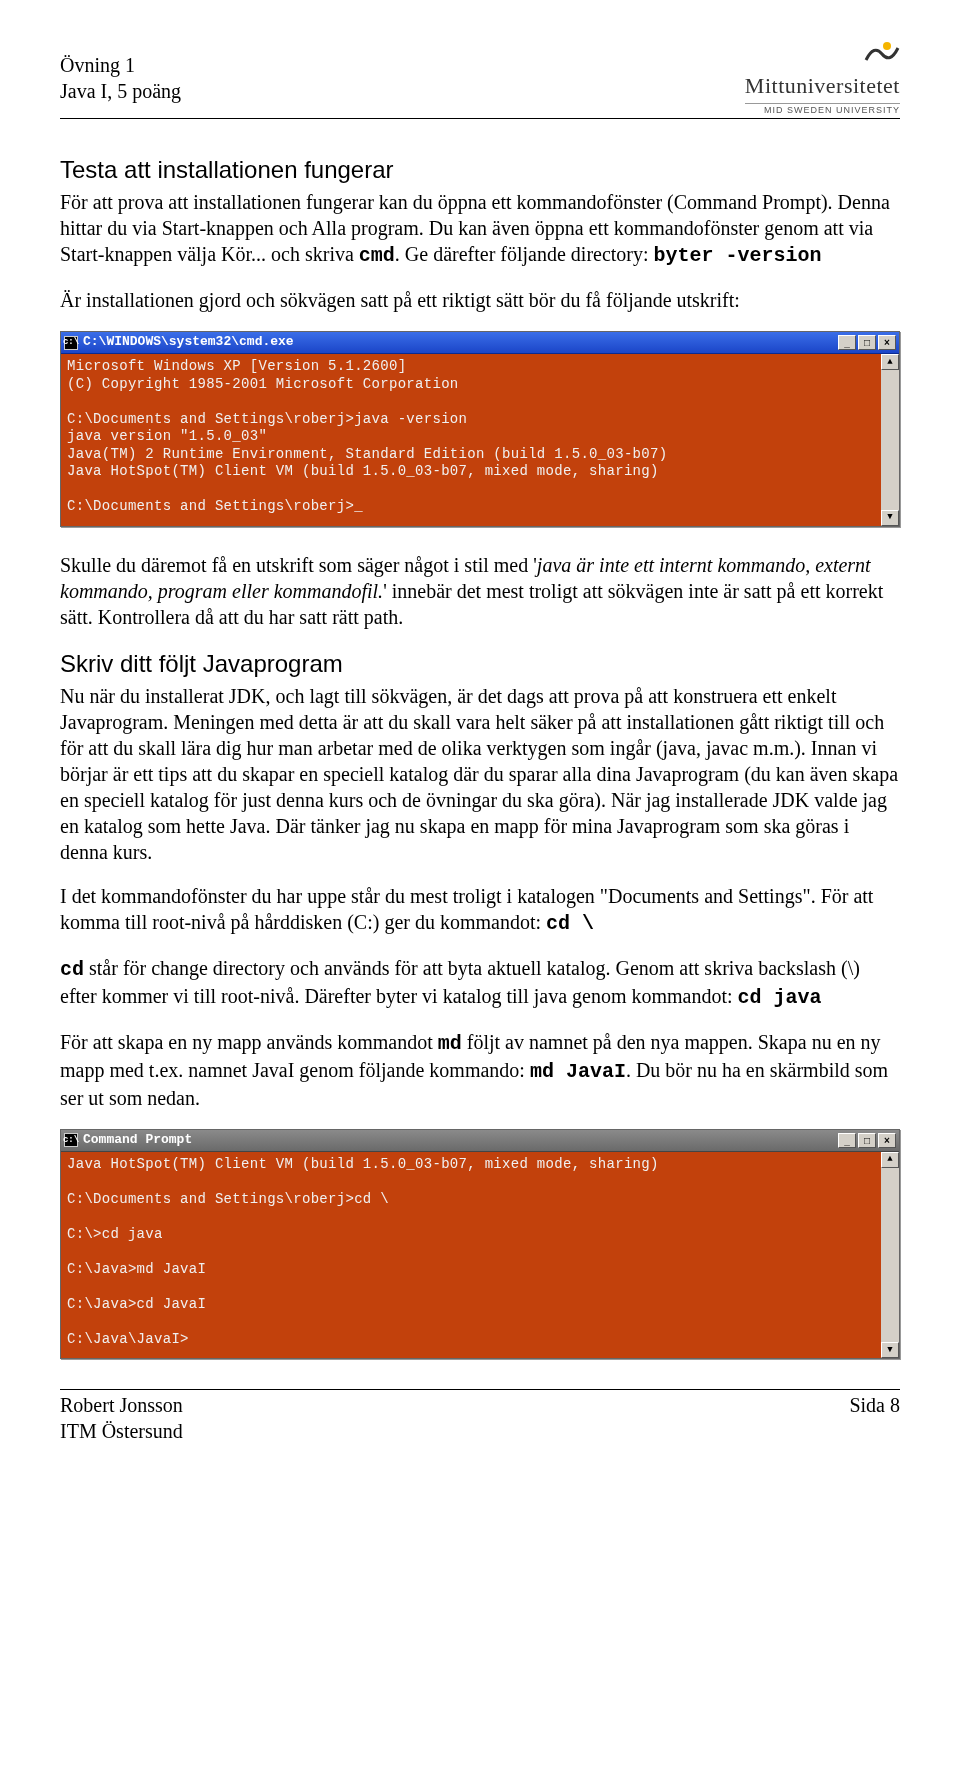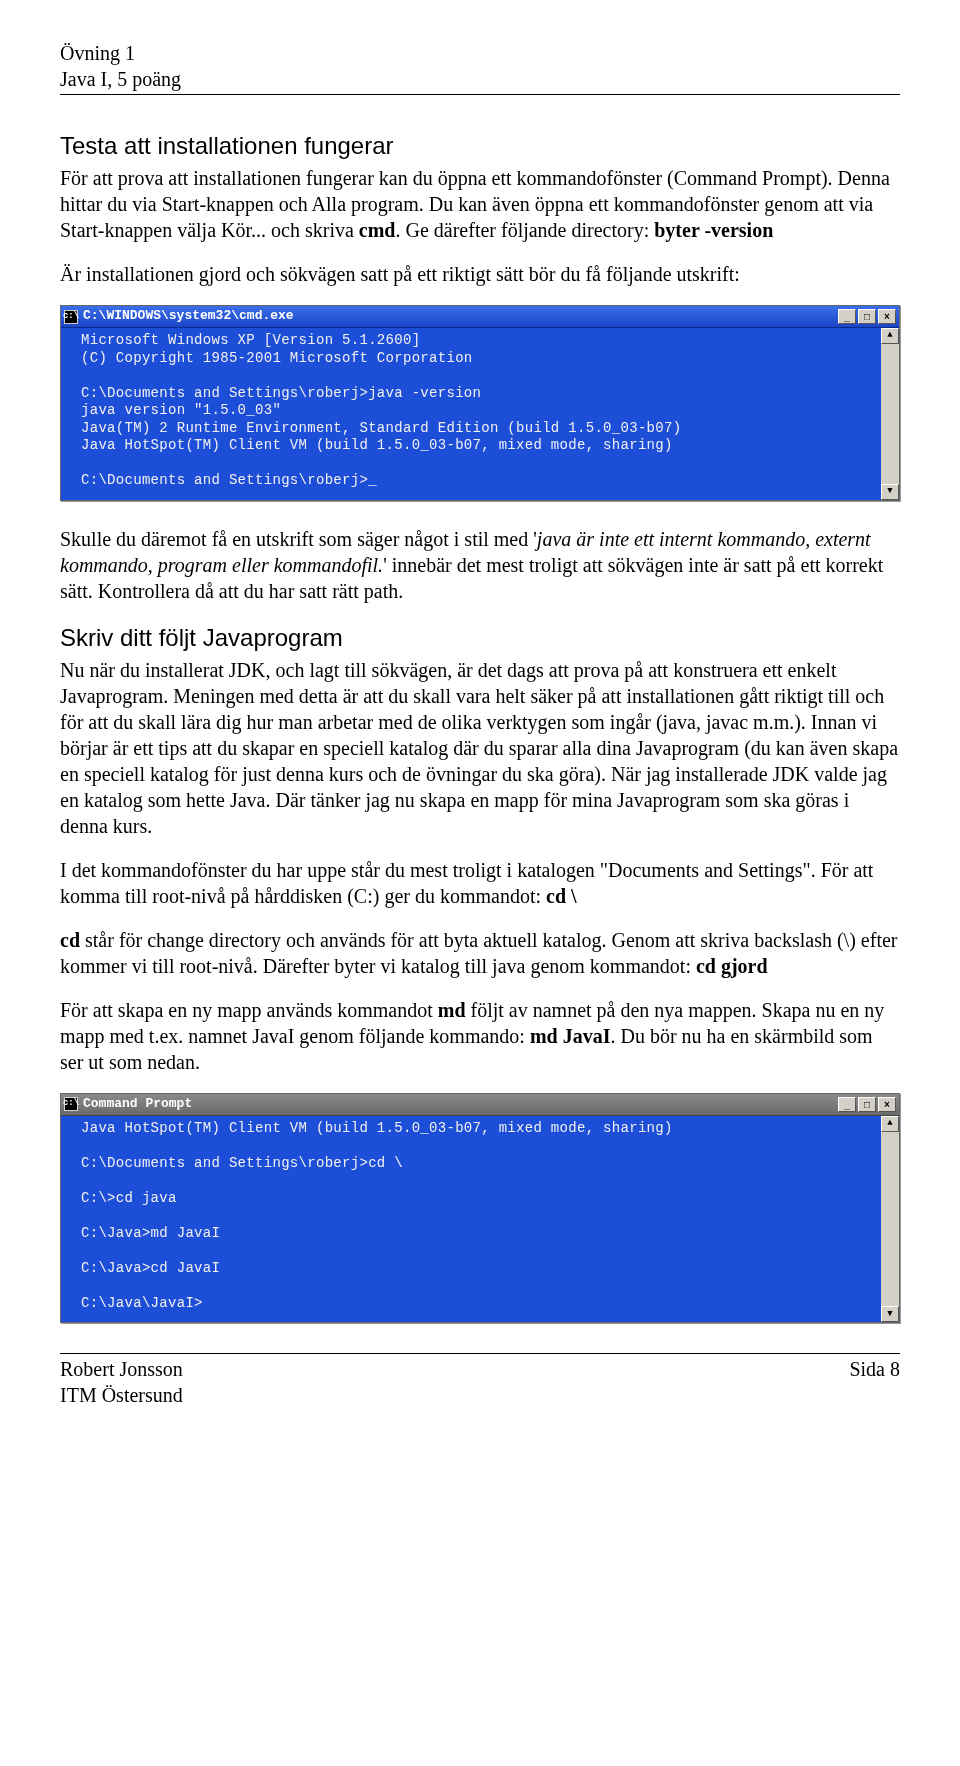"Mittuniversitetet" div.logo-block { html: none -> <div> <span> <svg> <path></path> <circle></circle> </svg> </span> <div>Mittuniversitetet</div> <div>MID SWEDEN UNIVERSITY</div> </div> }
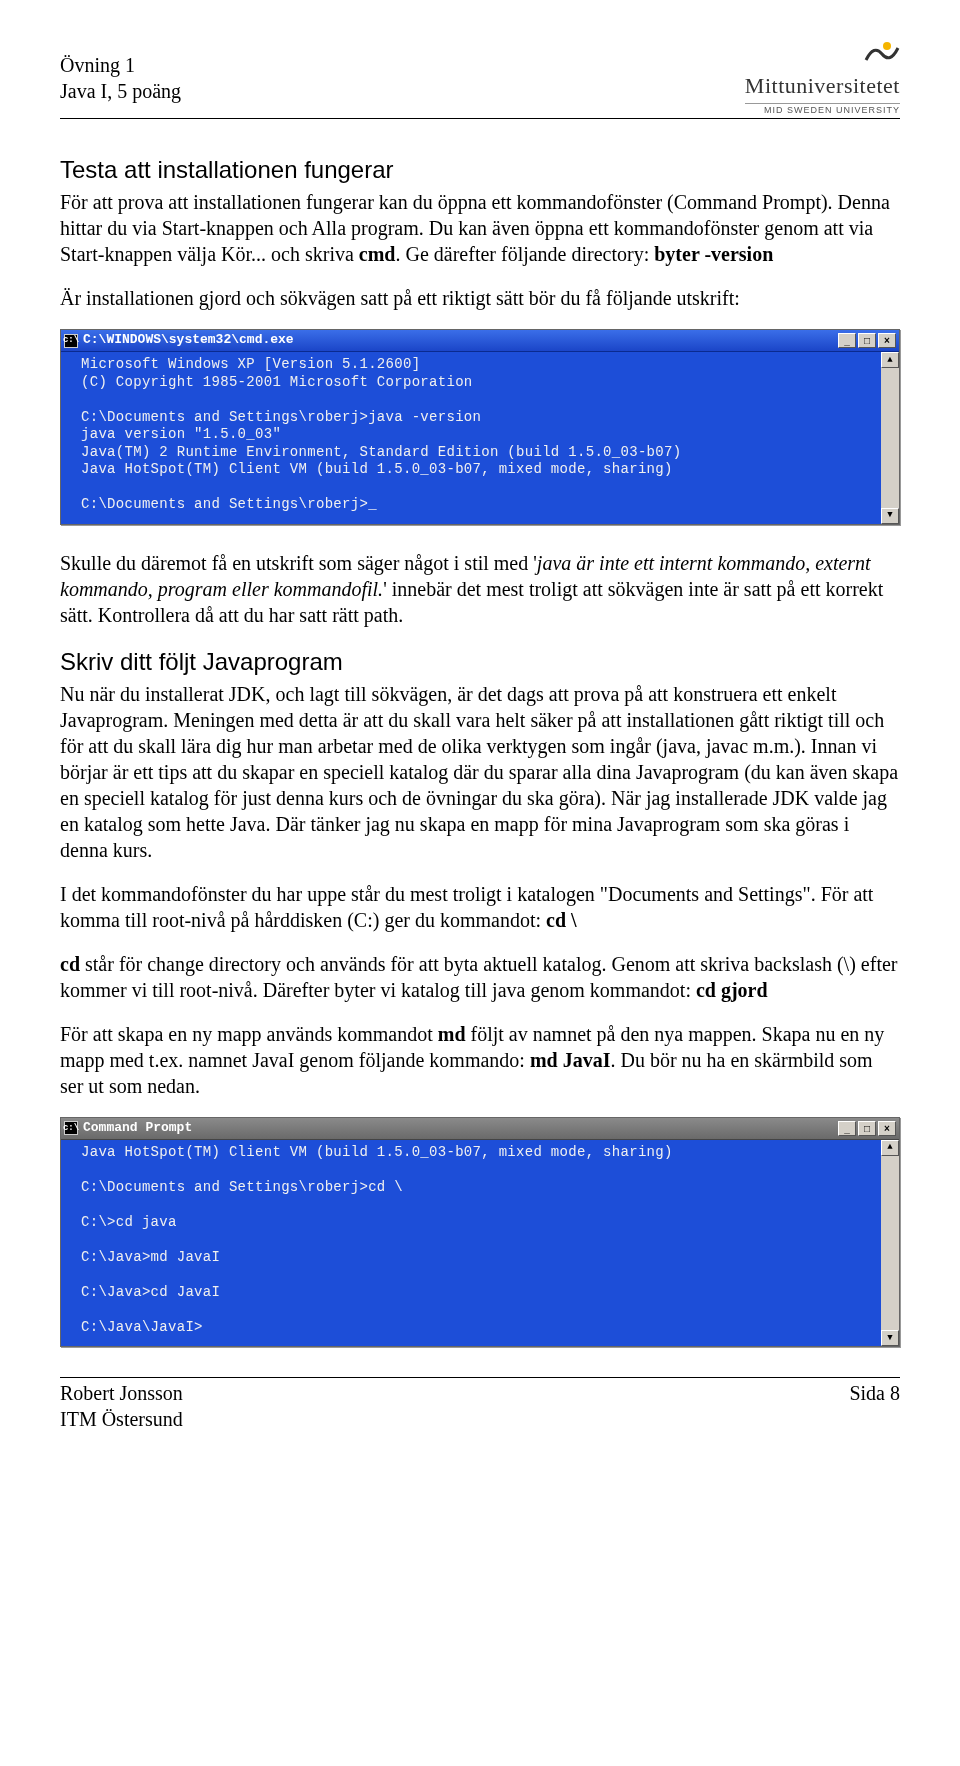"cmd" b { font-family: none -> Liberation Mono, monospace }
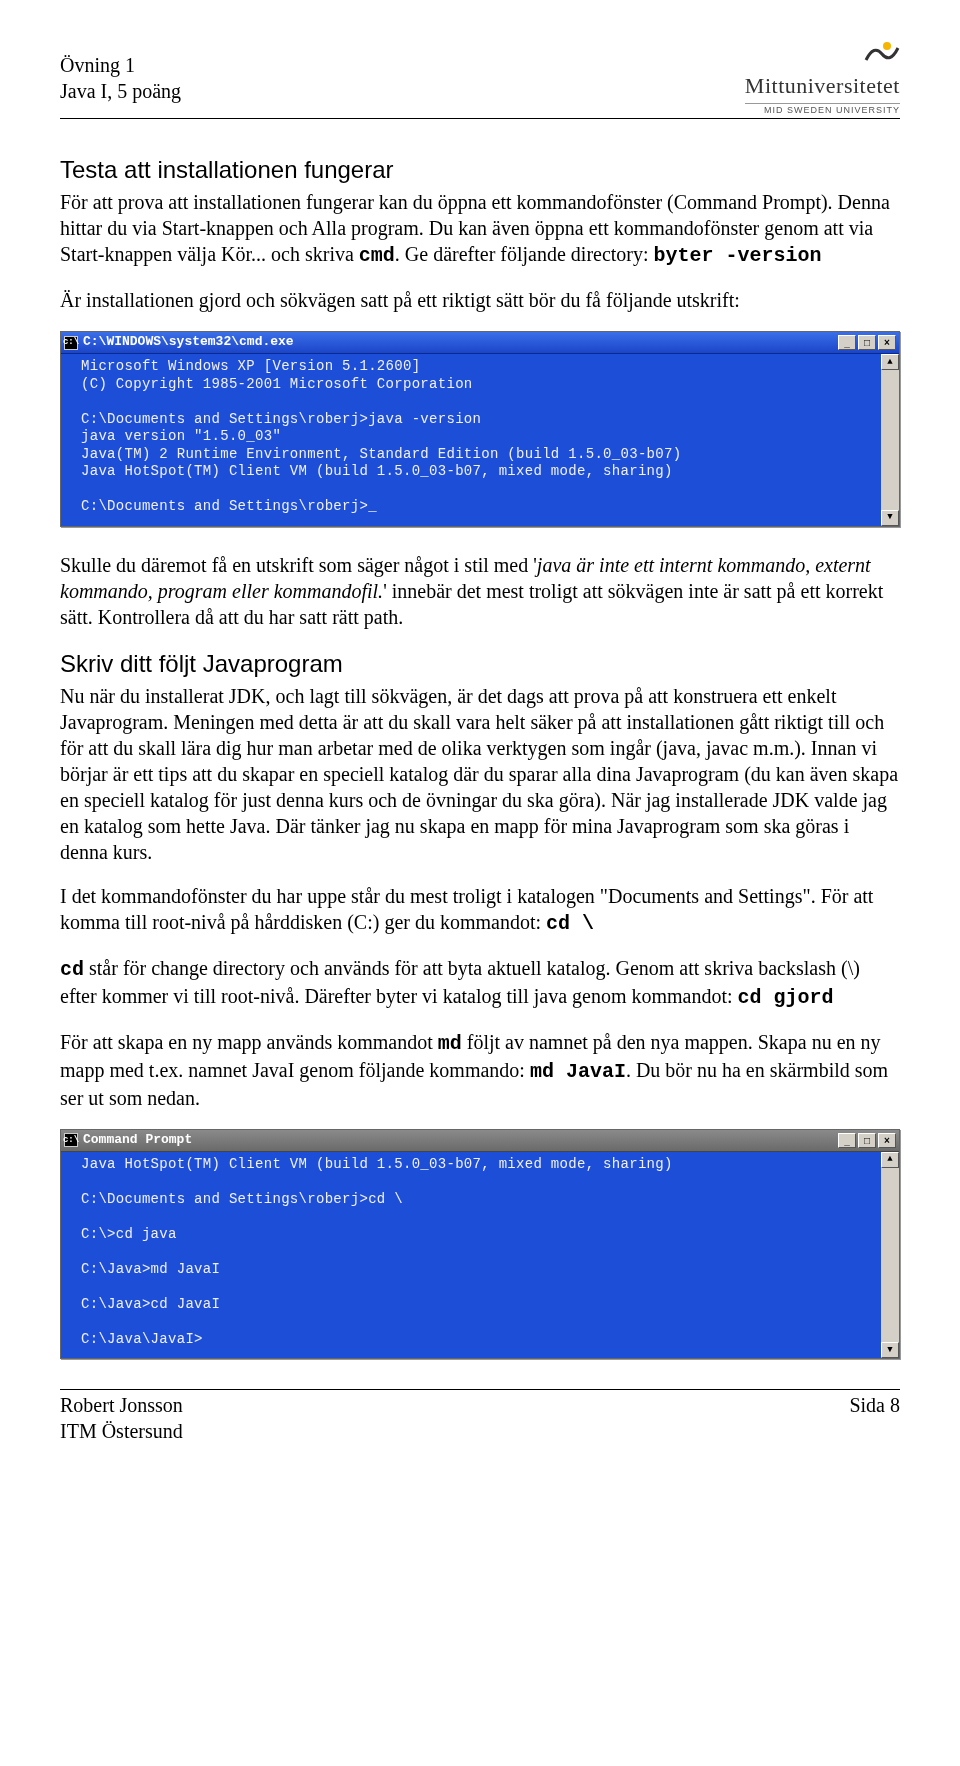"Microsoft Windows XP [Version 5.1.2600]" .cmd-body { background: #1d4ed8 -> #c2410c; padding: 4px 6px 10px 20px -> 4px 6px 10px 6px }
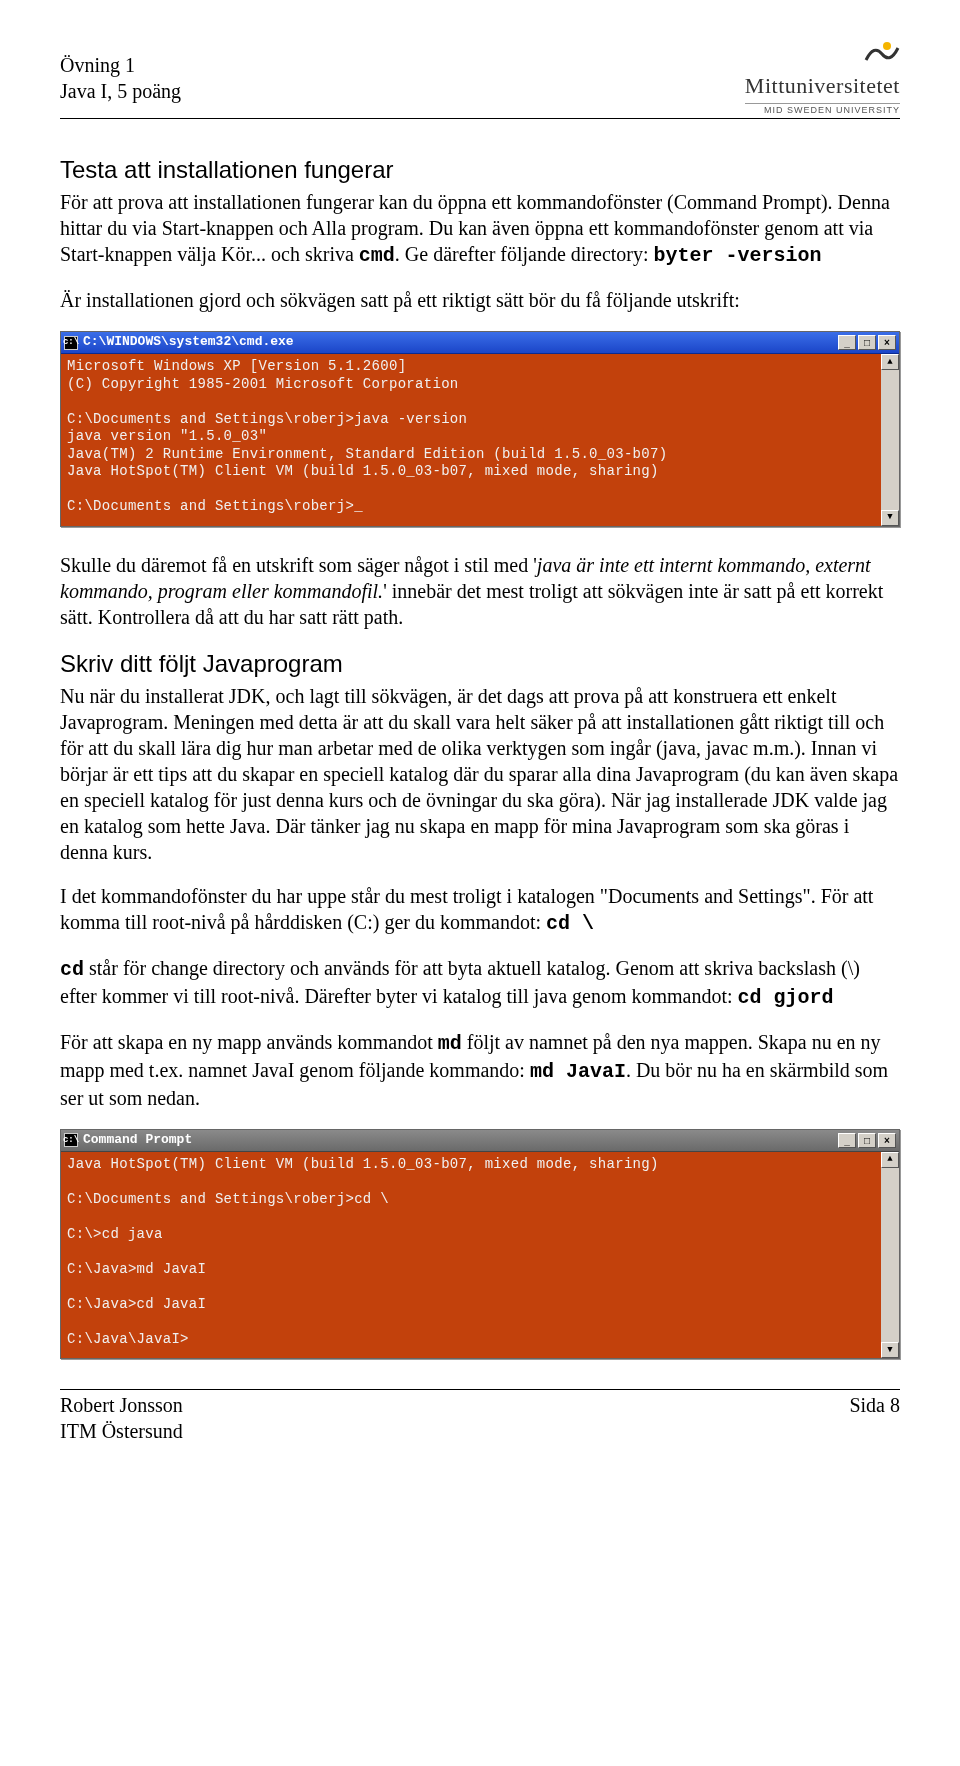"cd gjord" b { text: gjord -> java }
